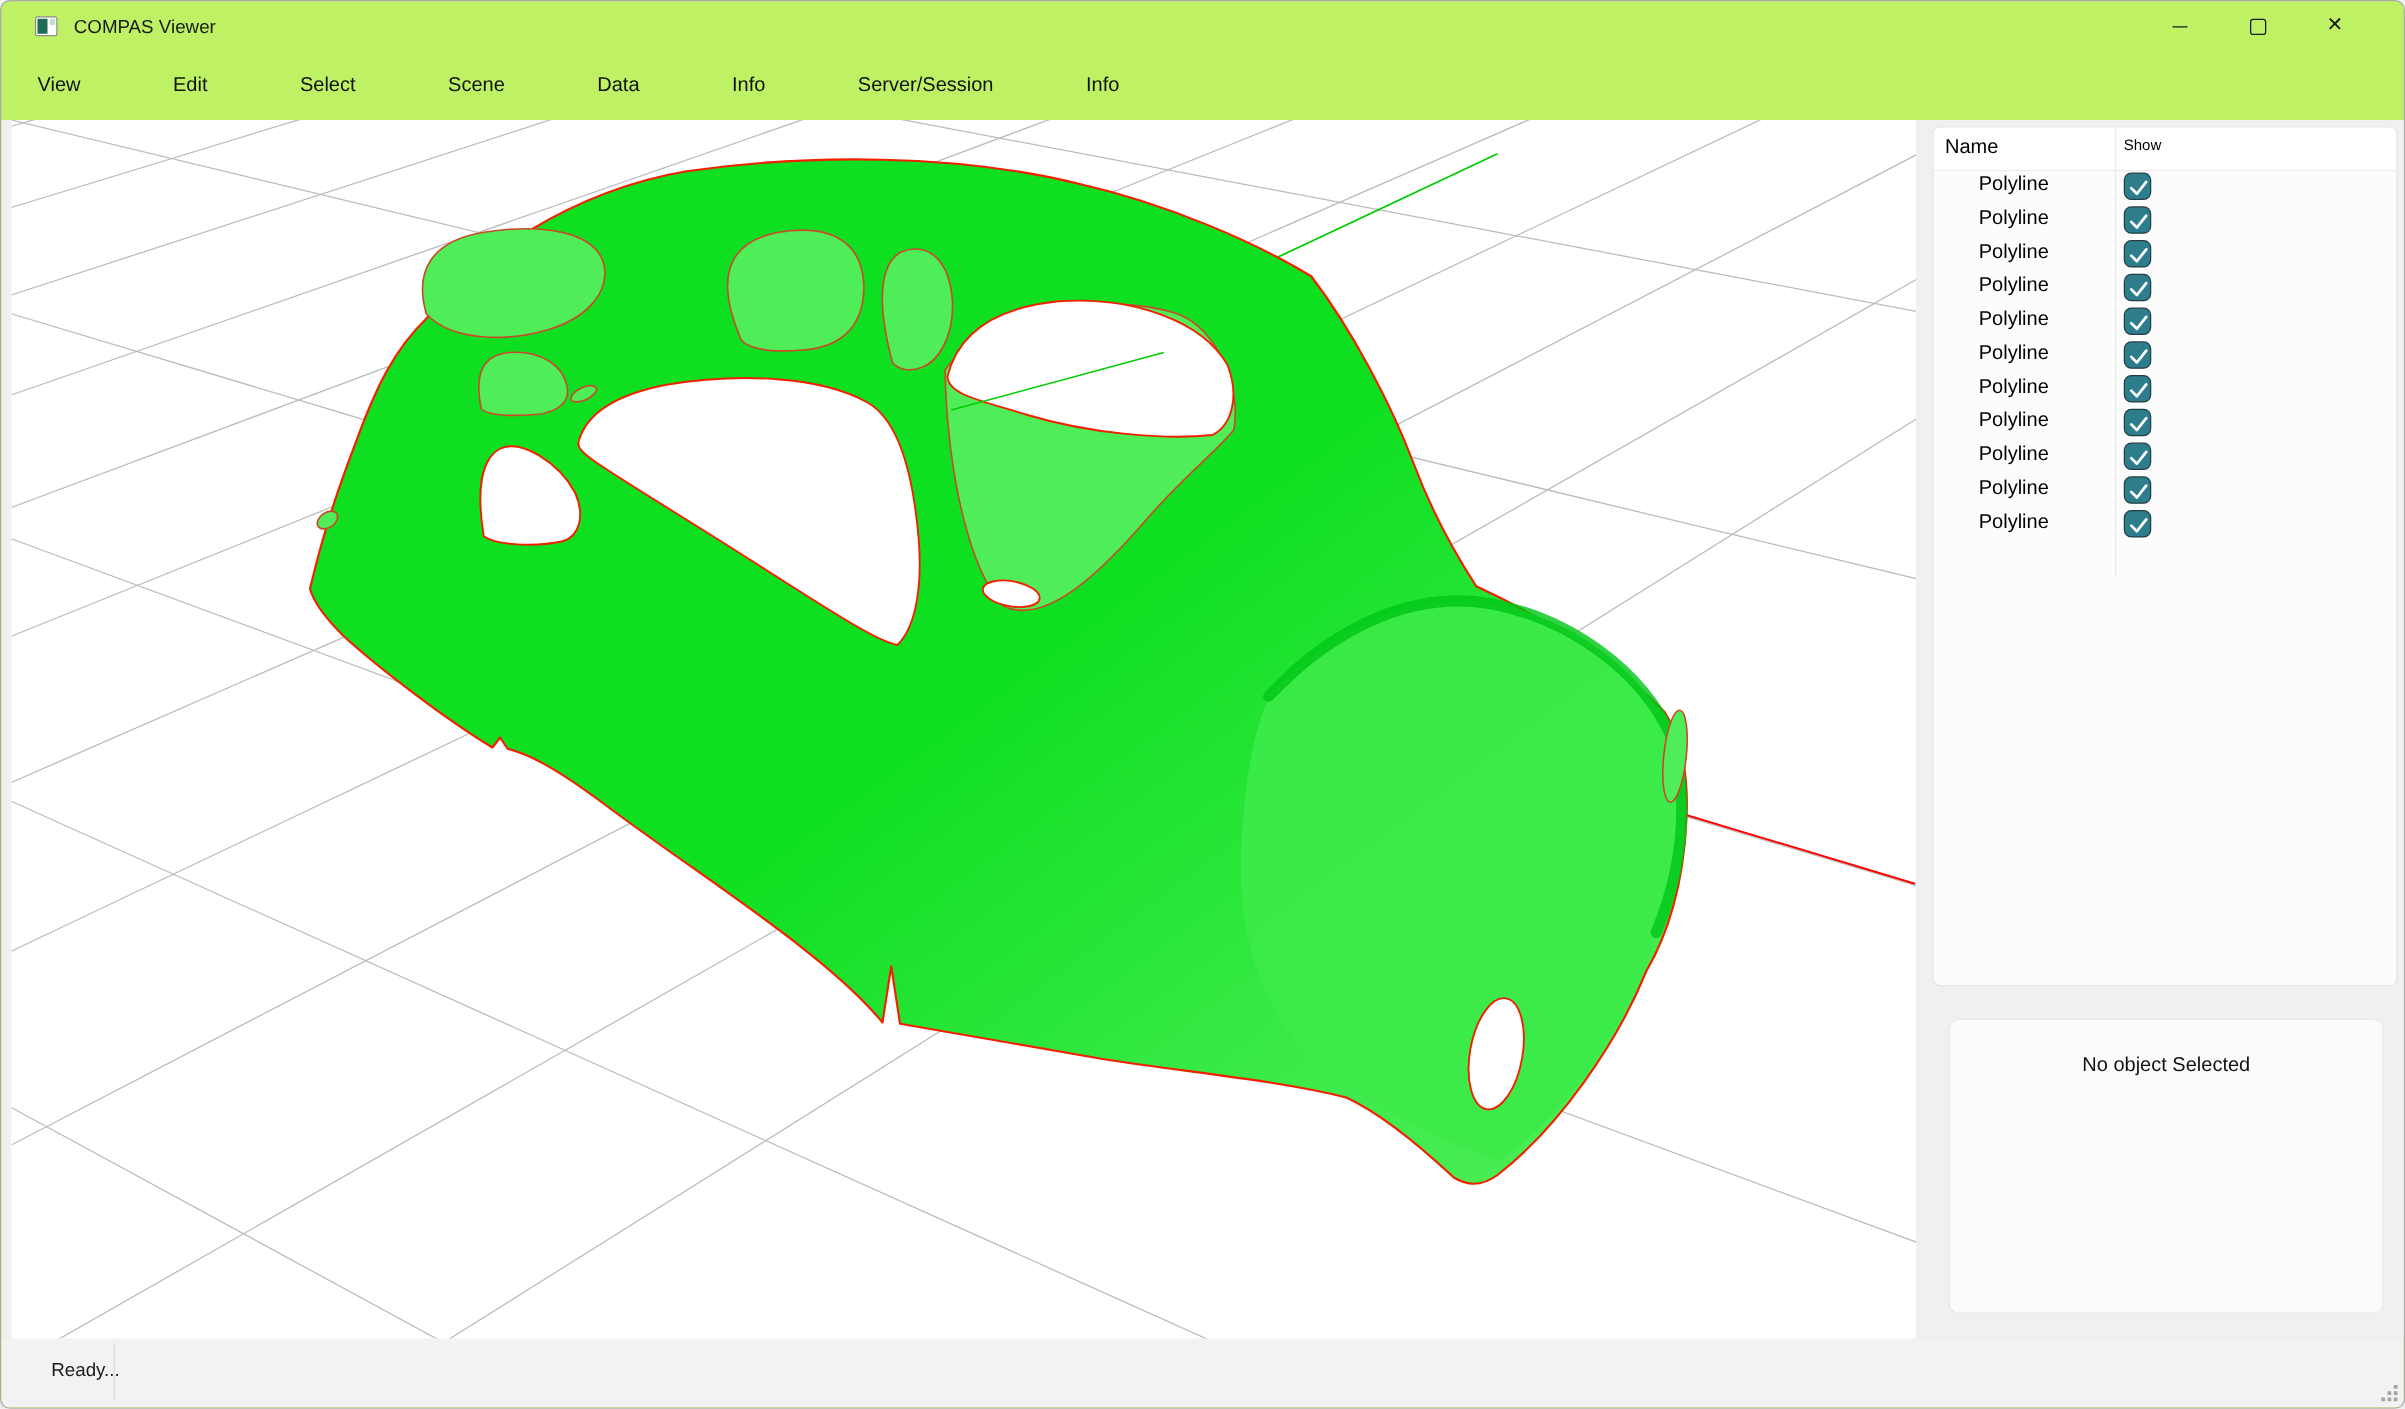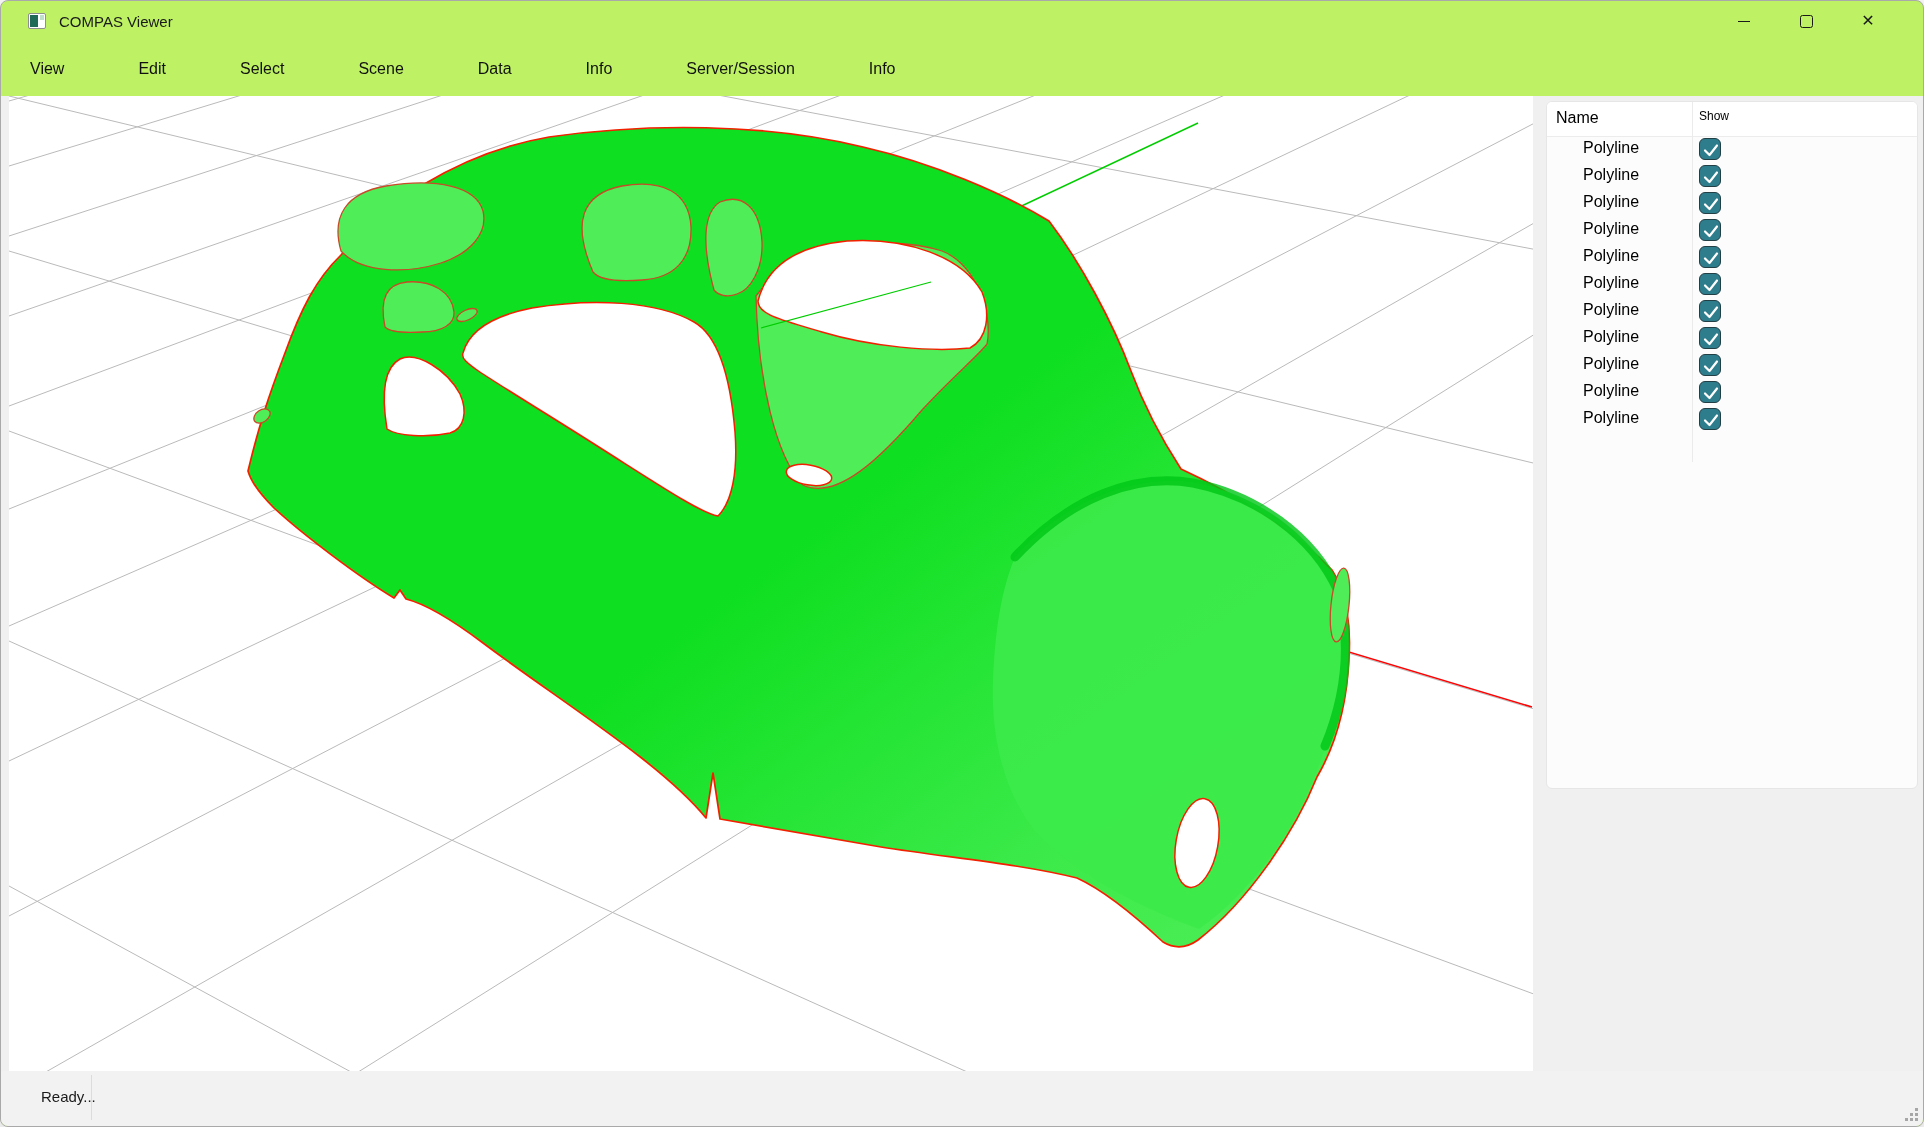"No object Selected" div.detail-card { html: none -> <div> <div>No object Selected</div> </div> }
